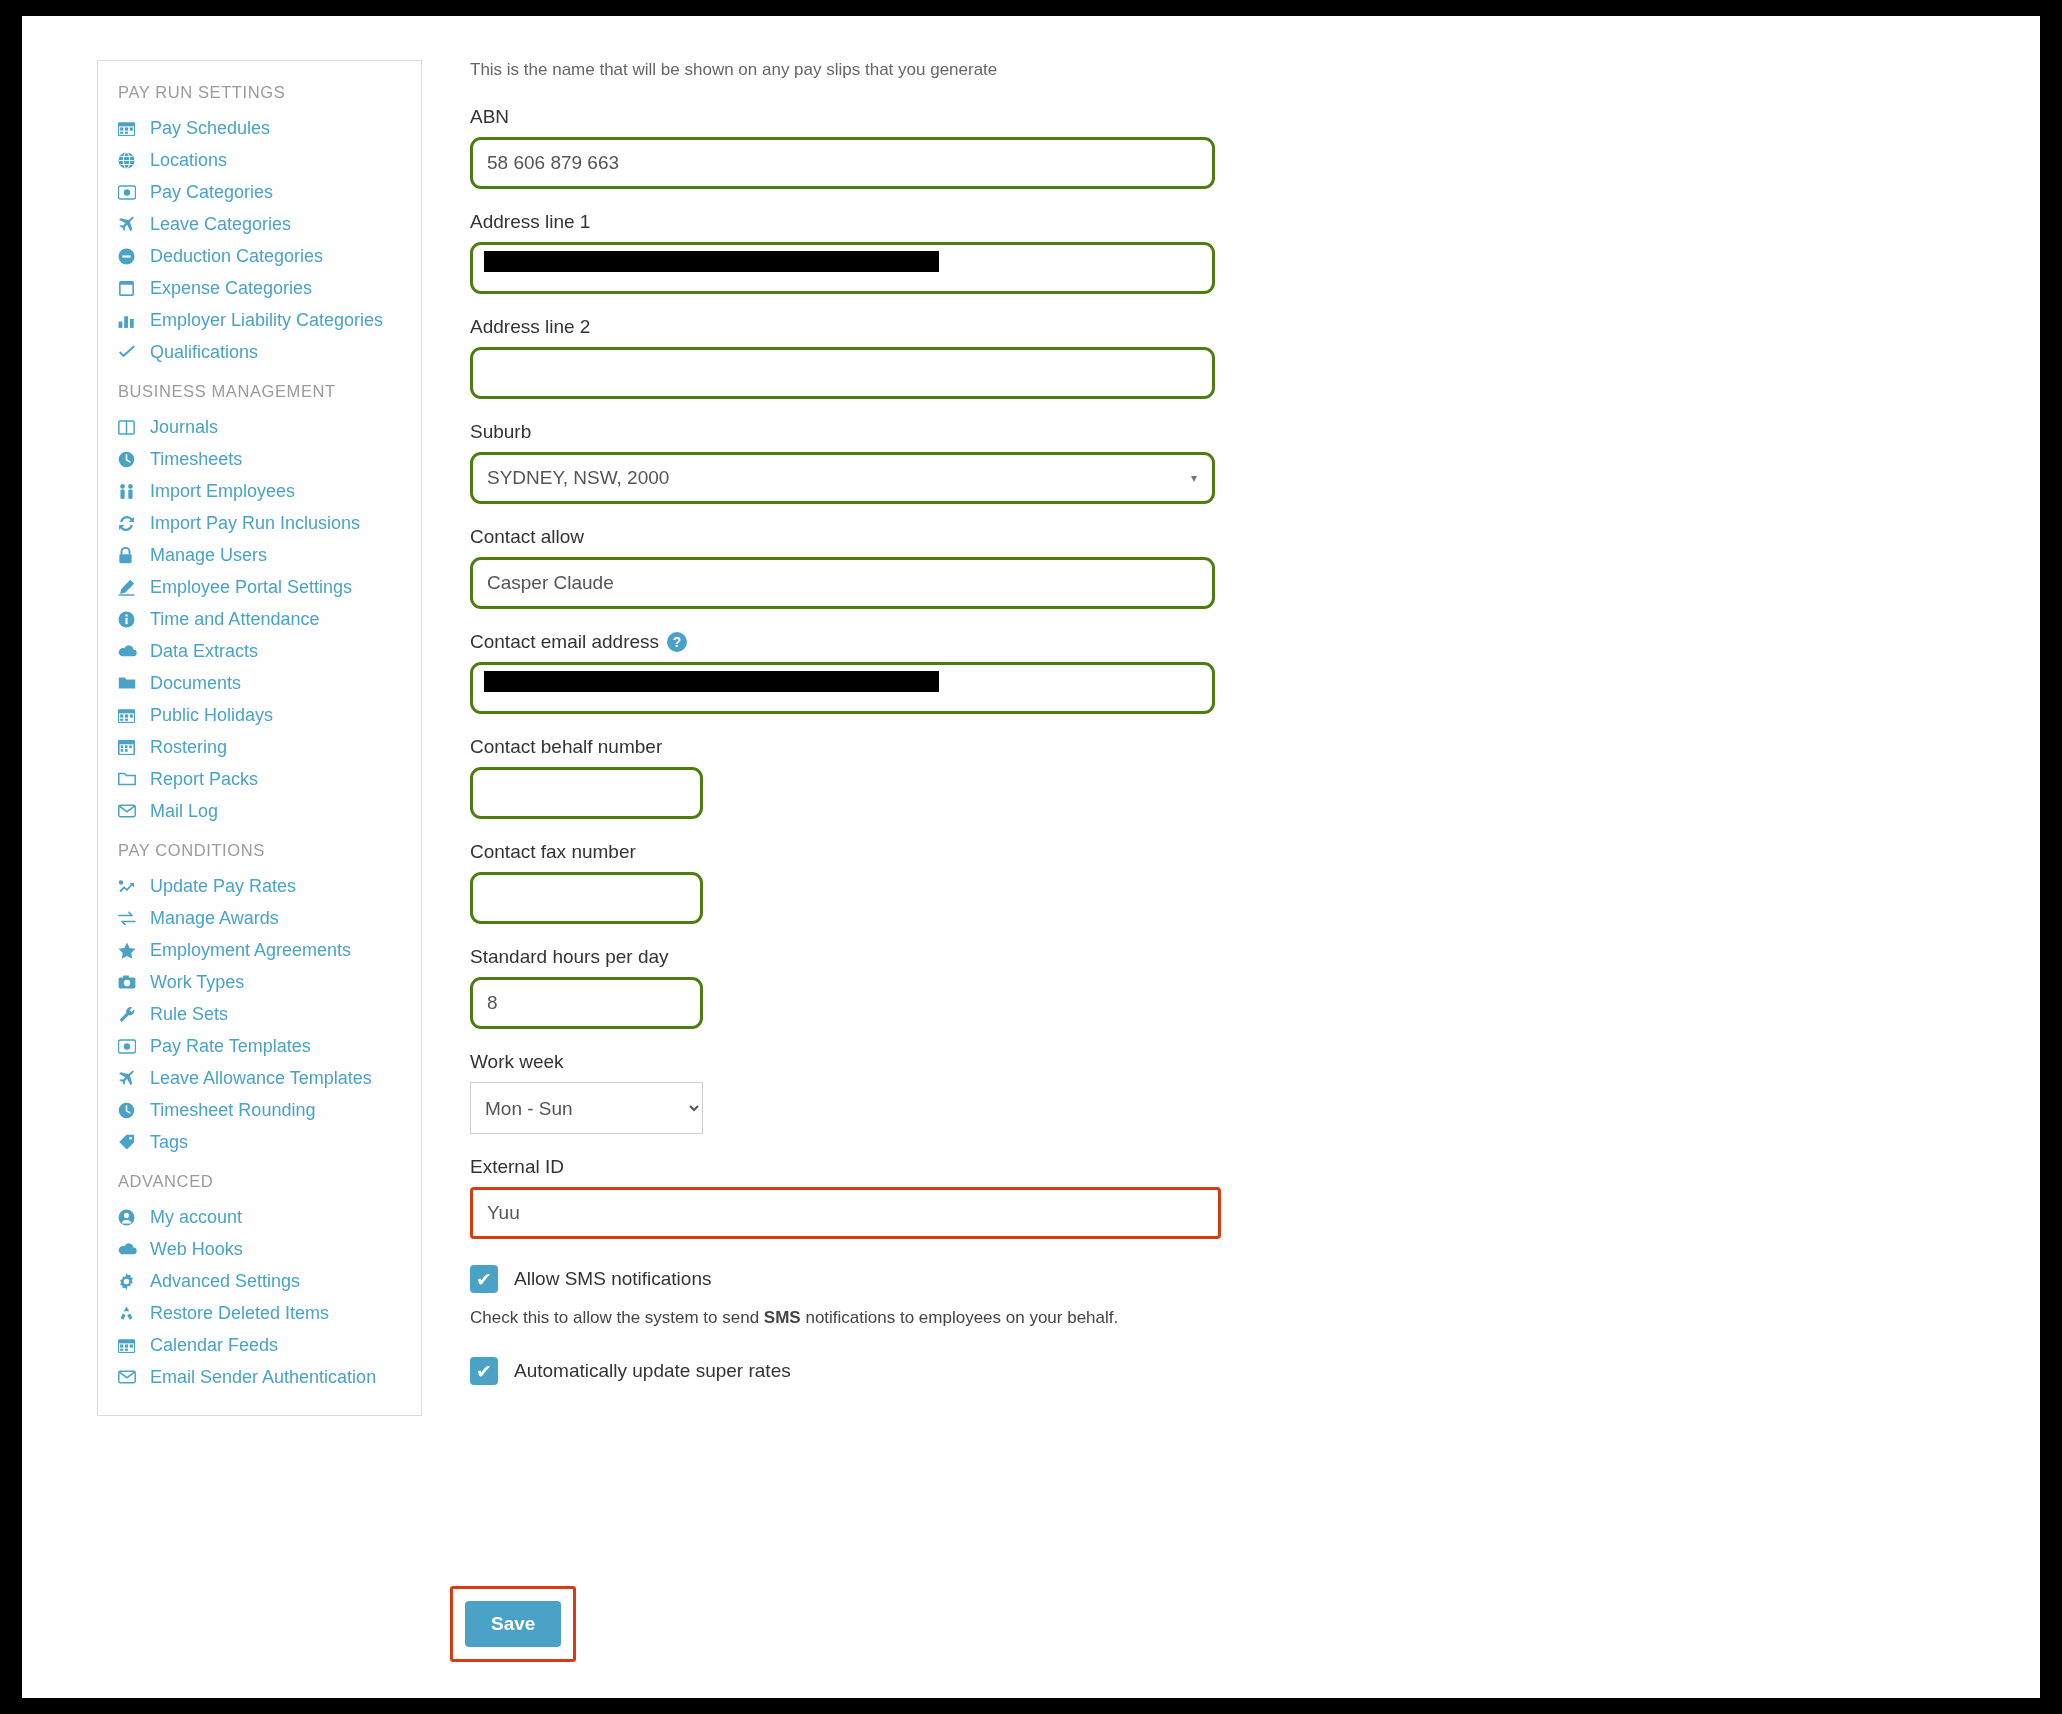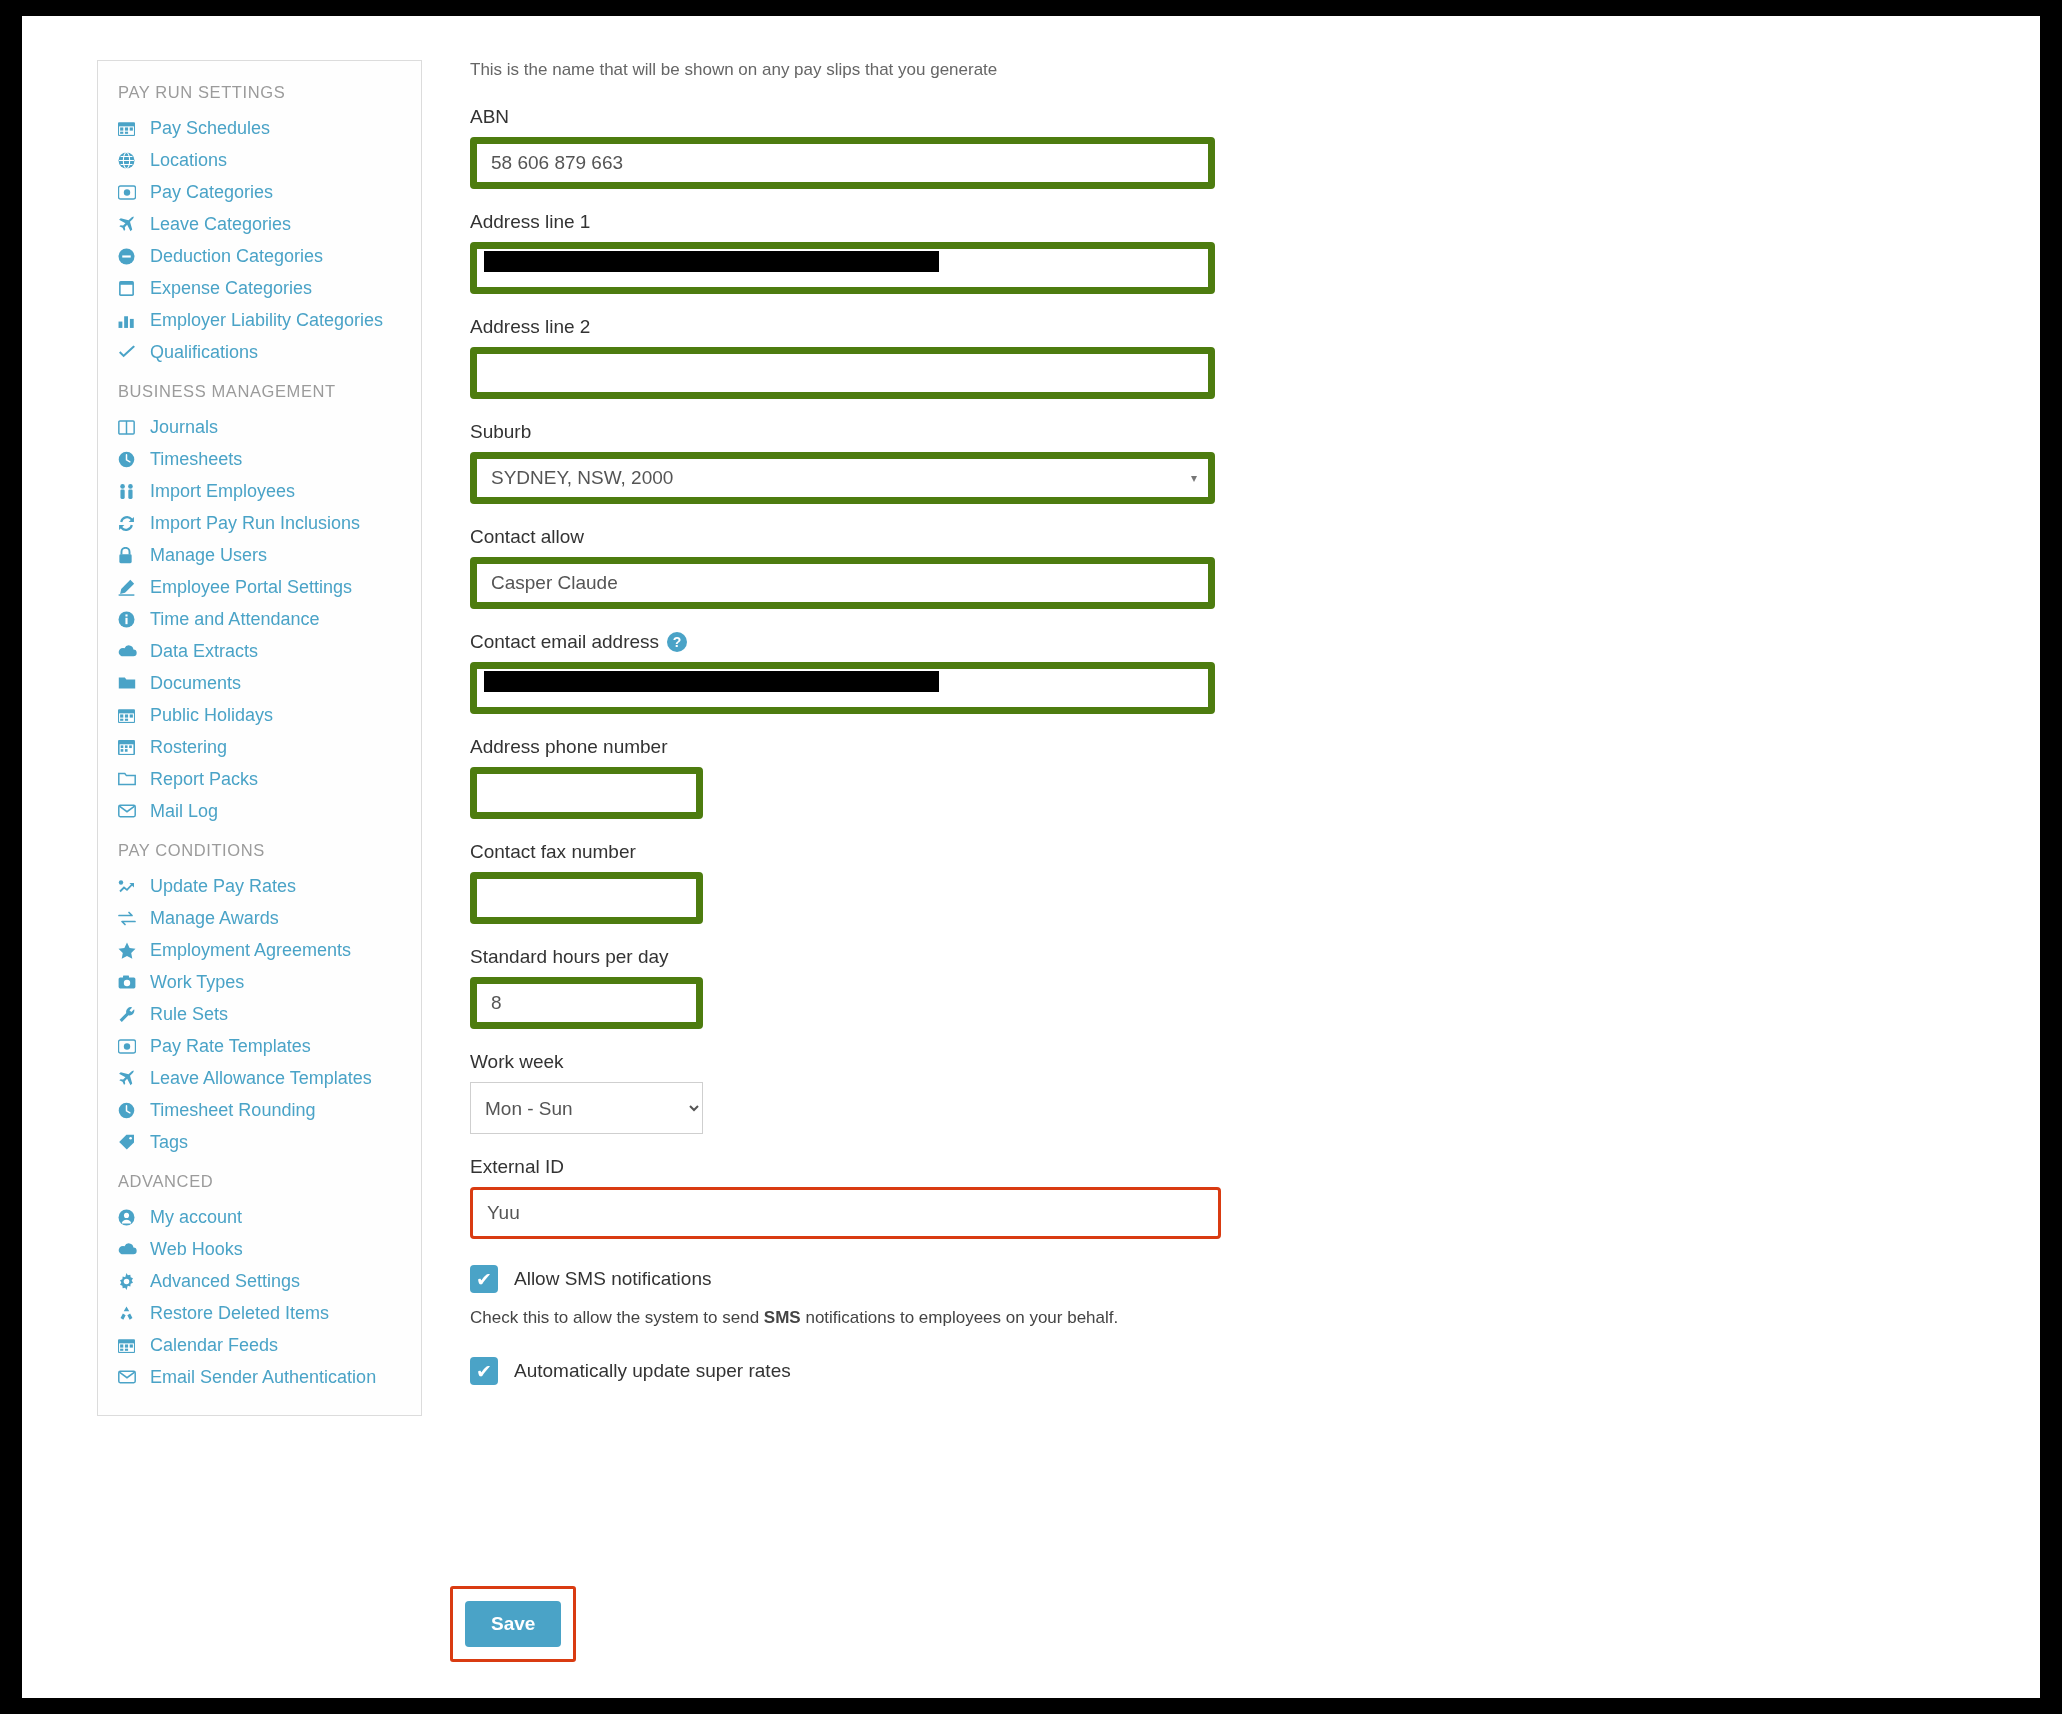"58 606 879 663" .input { border: 7px solid #4d7c0f -> 3px solid #4d7c0f; border-radius: 4px -> 11px }
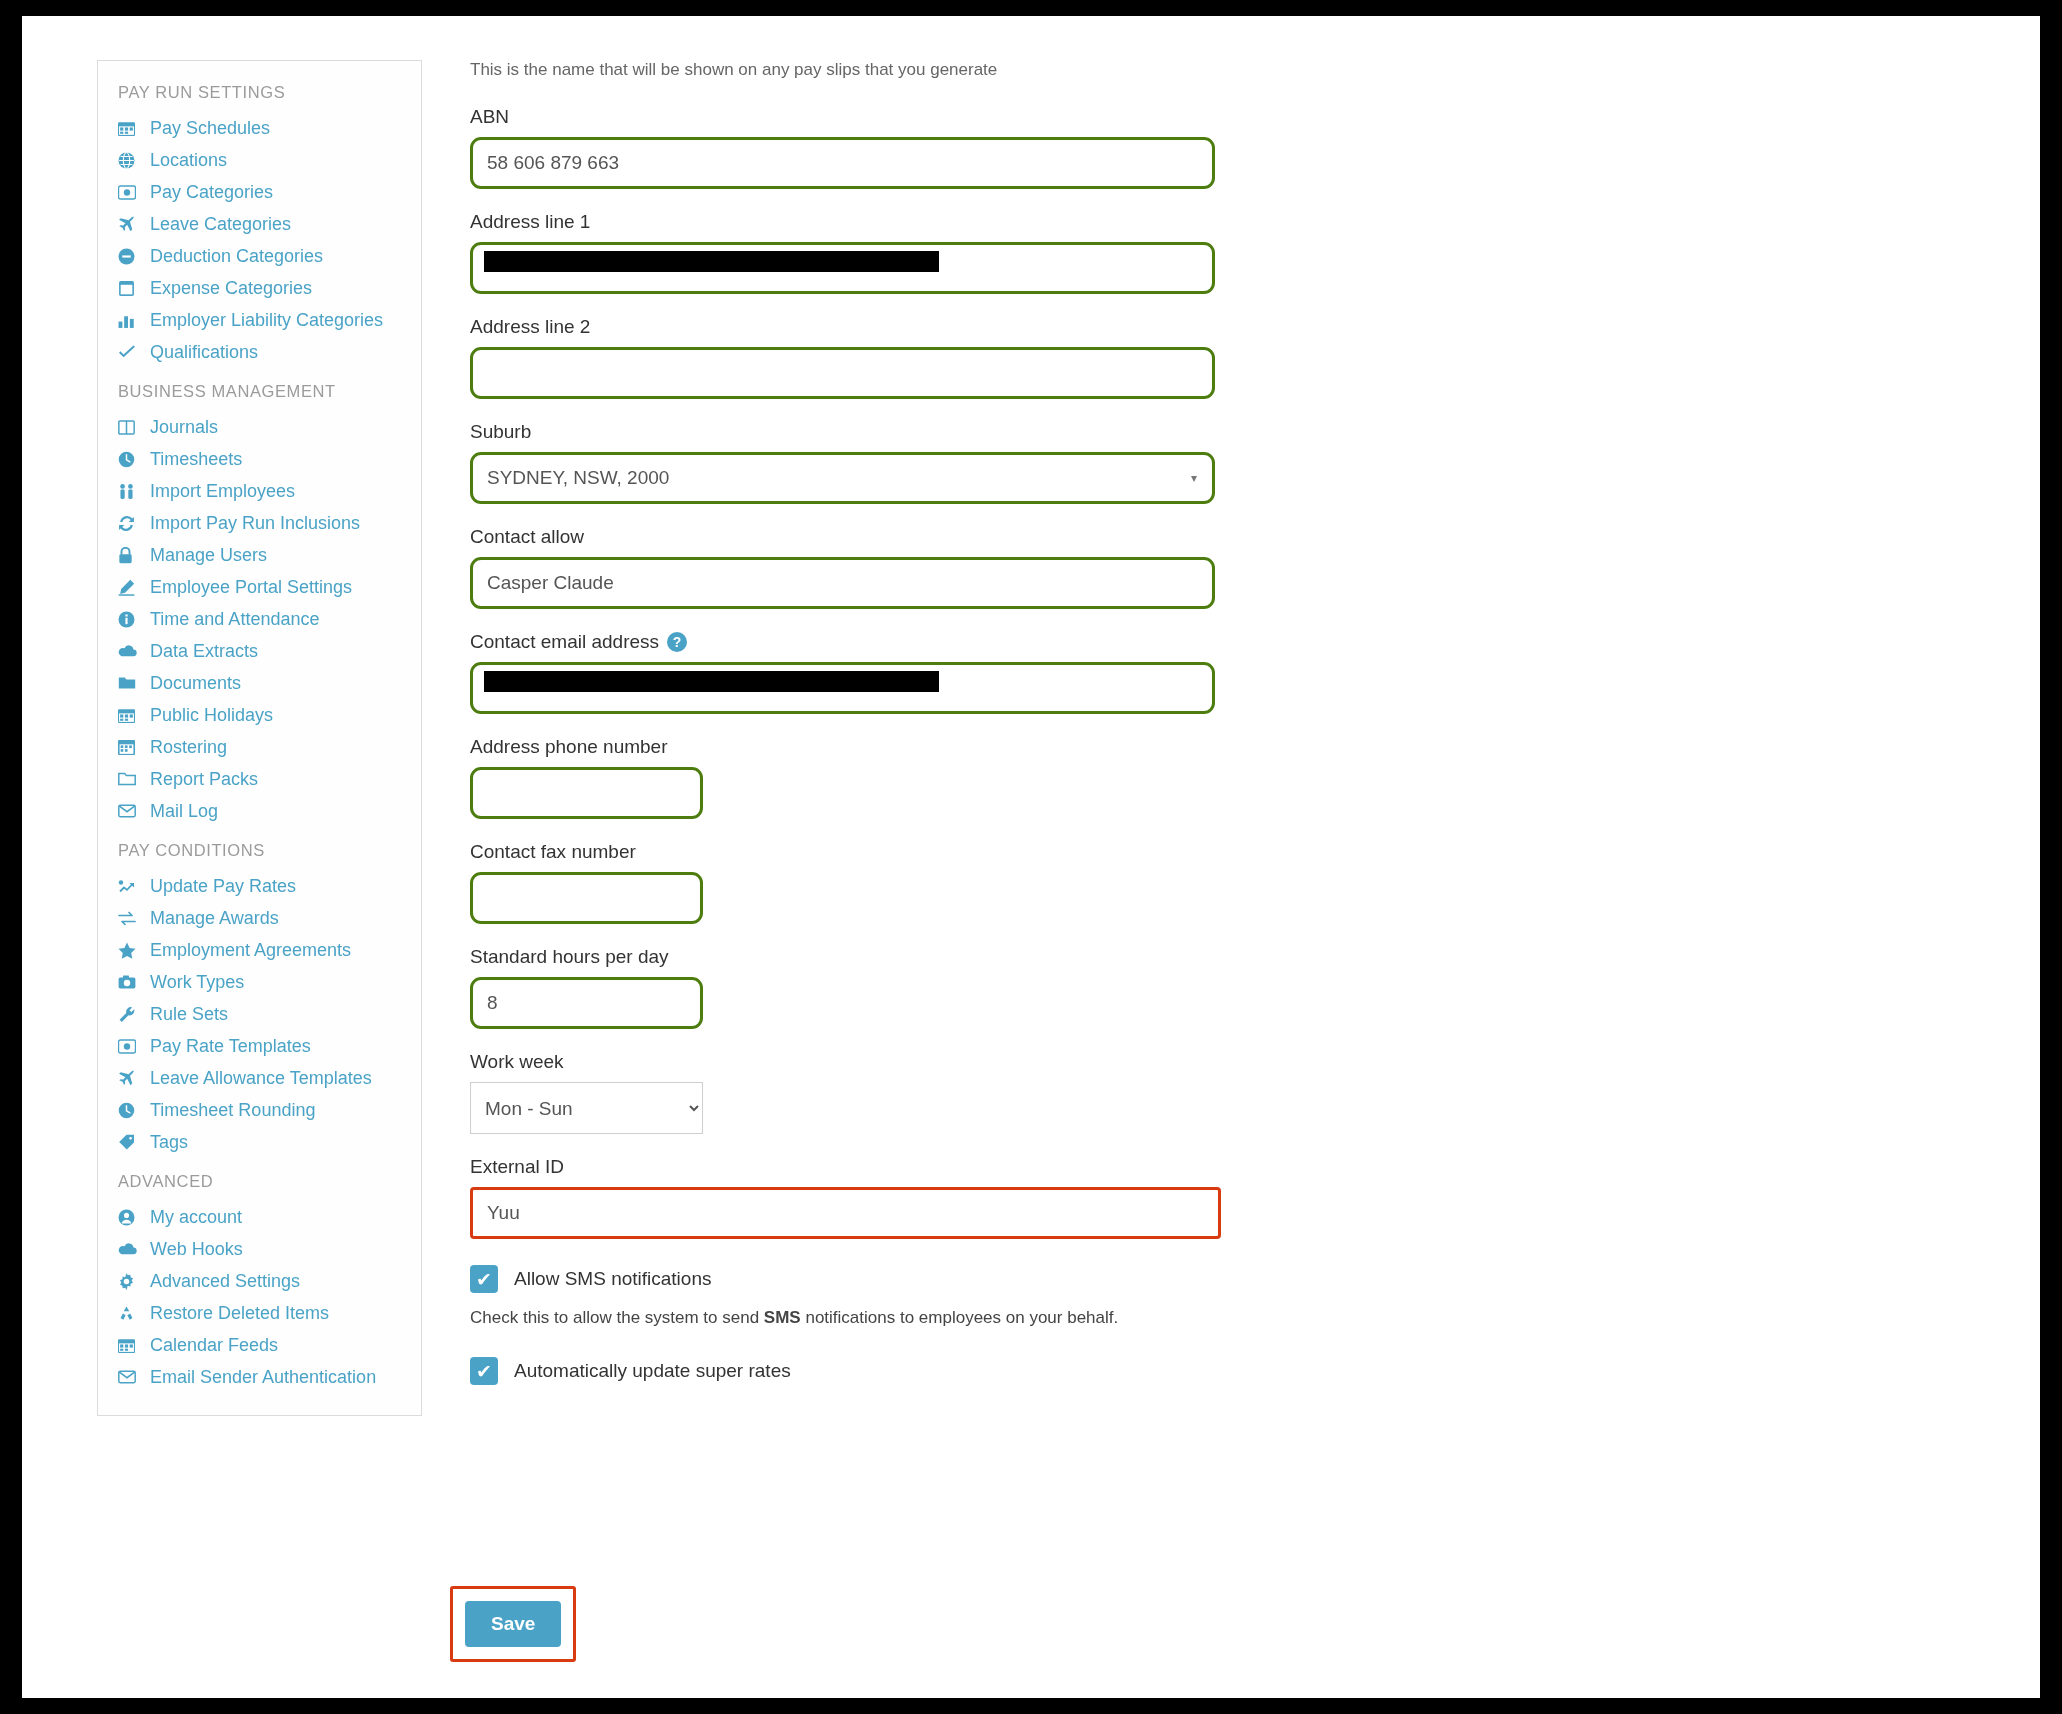"Address phone number" div.field-label { text: Address phone -> Contact behalf }
